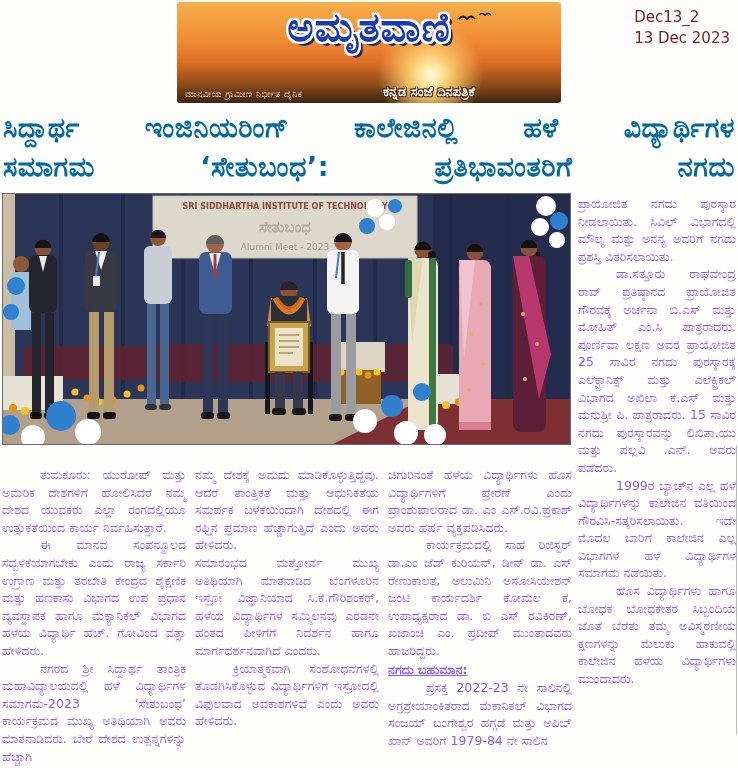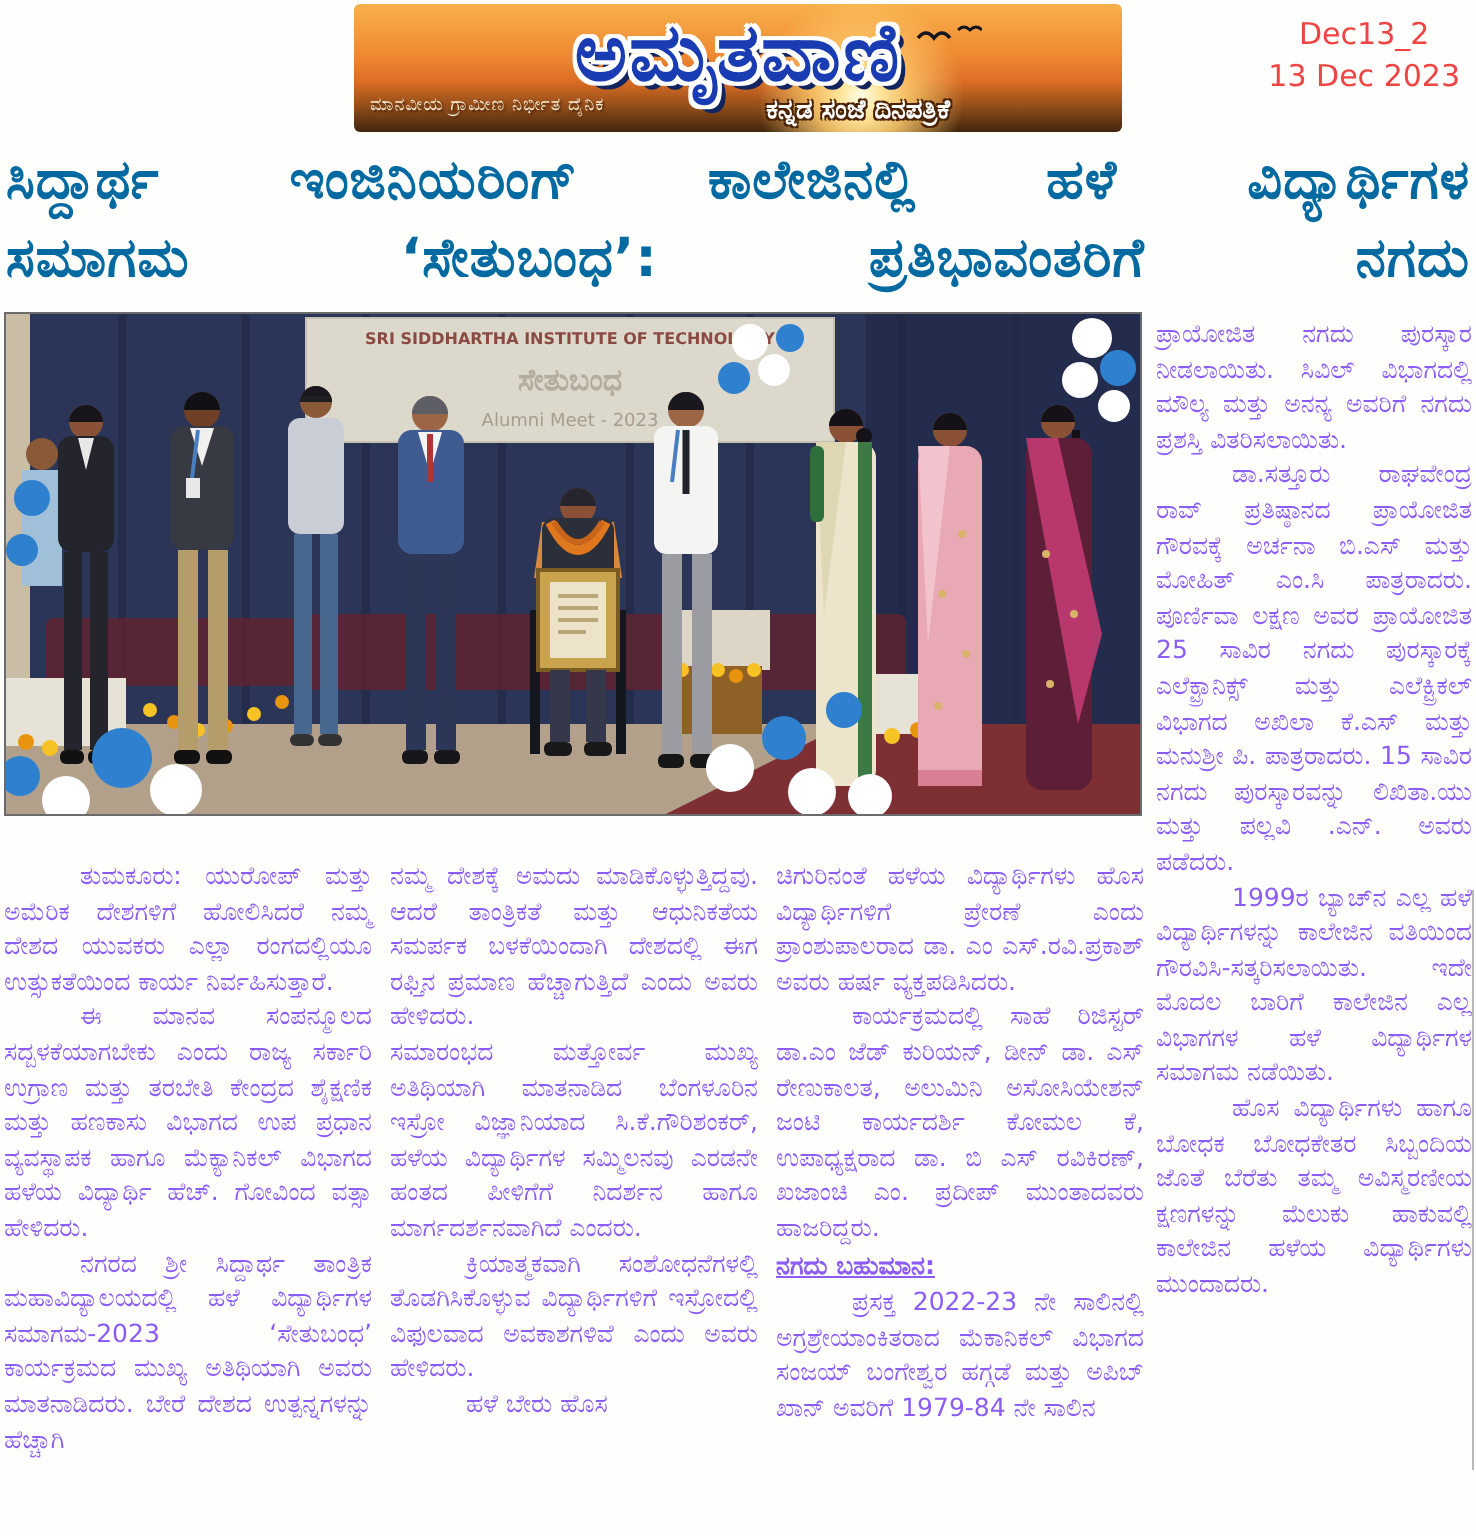"ಅಮೃತವಾಣಿ" .masthead { height: 64px -> 101px }
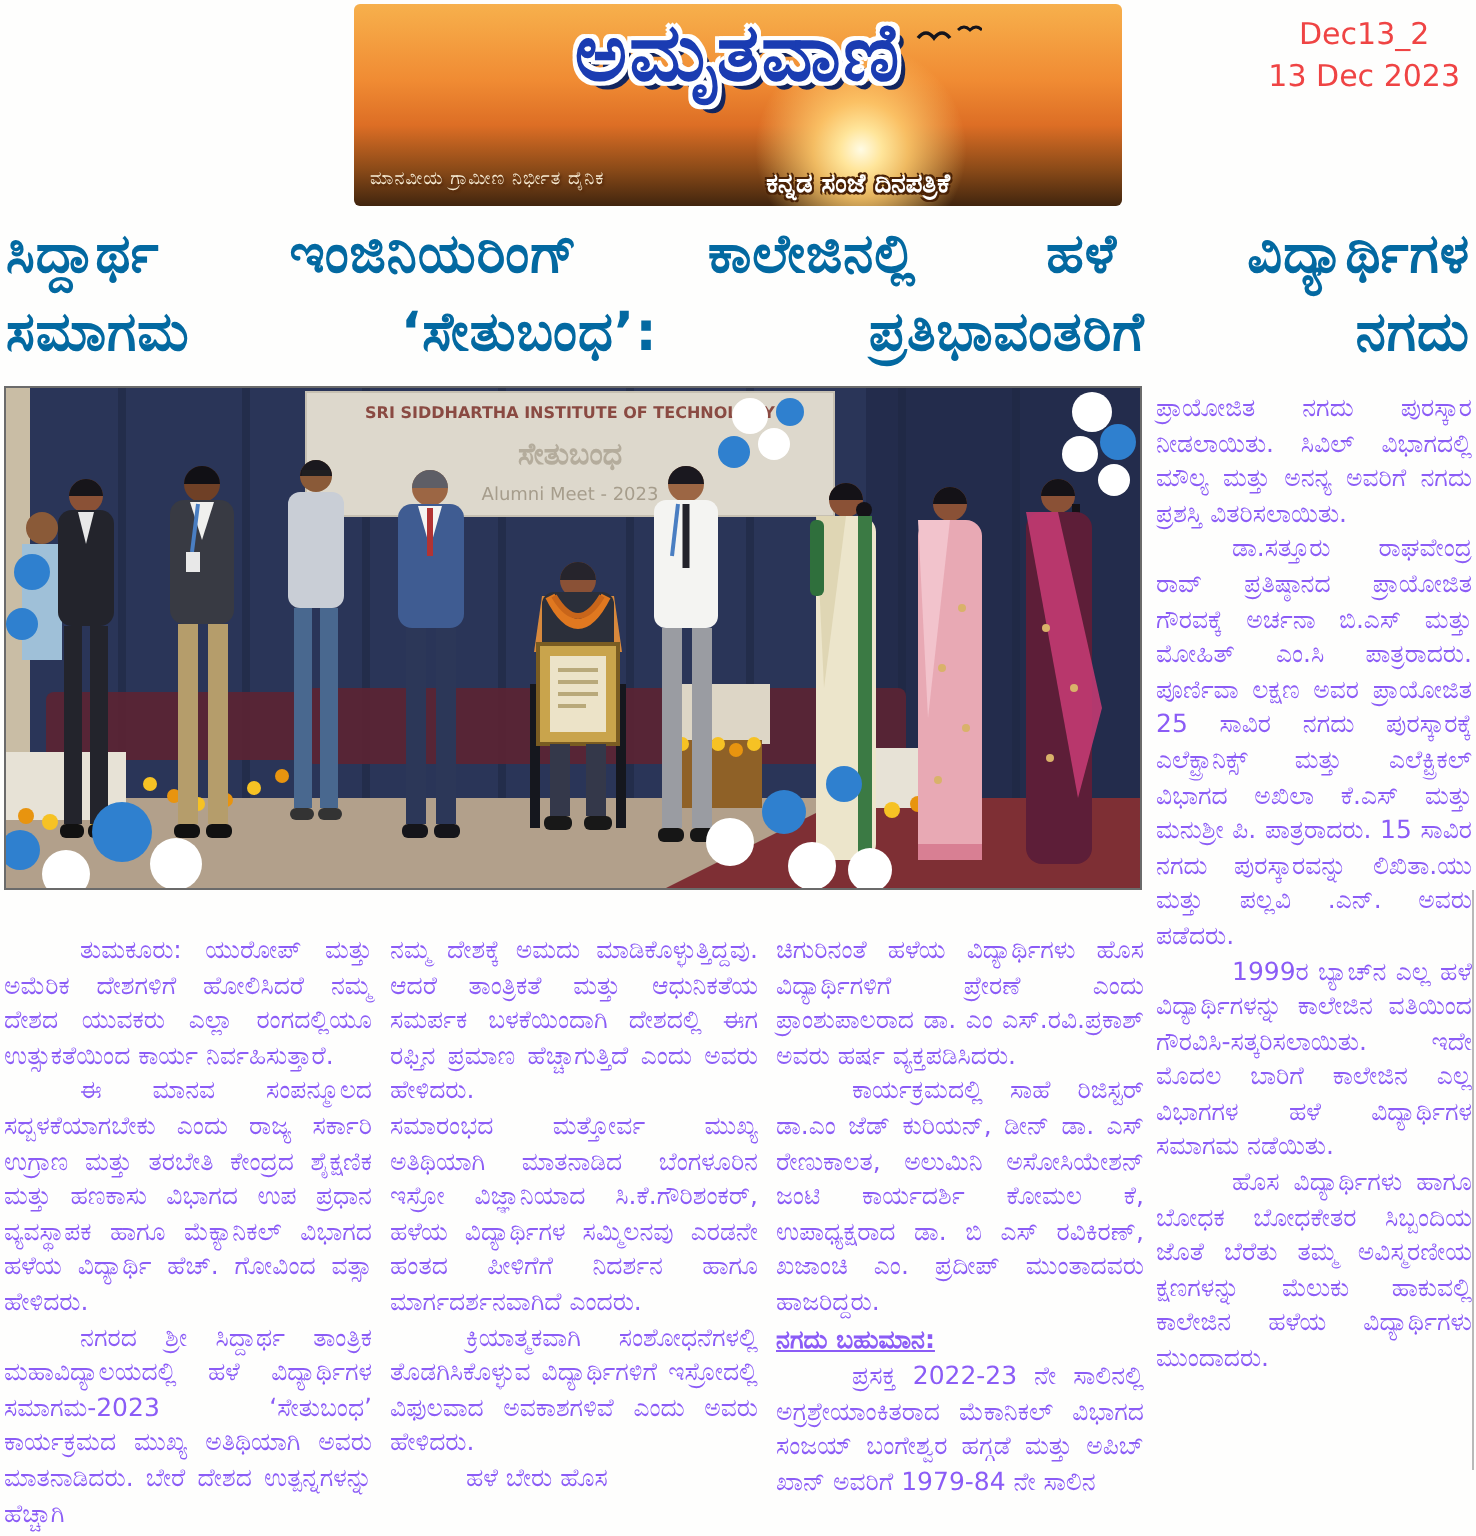"Dec13_2" .annotation { color: #ef4444 -> #7f1d1d; text-align: center -> left }
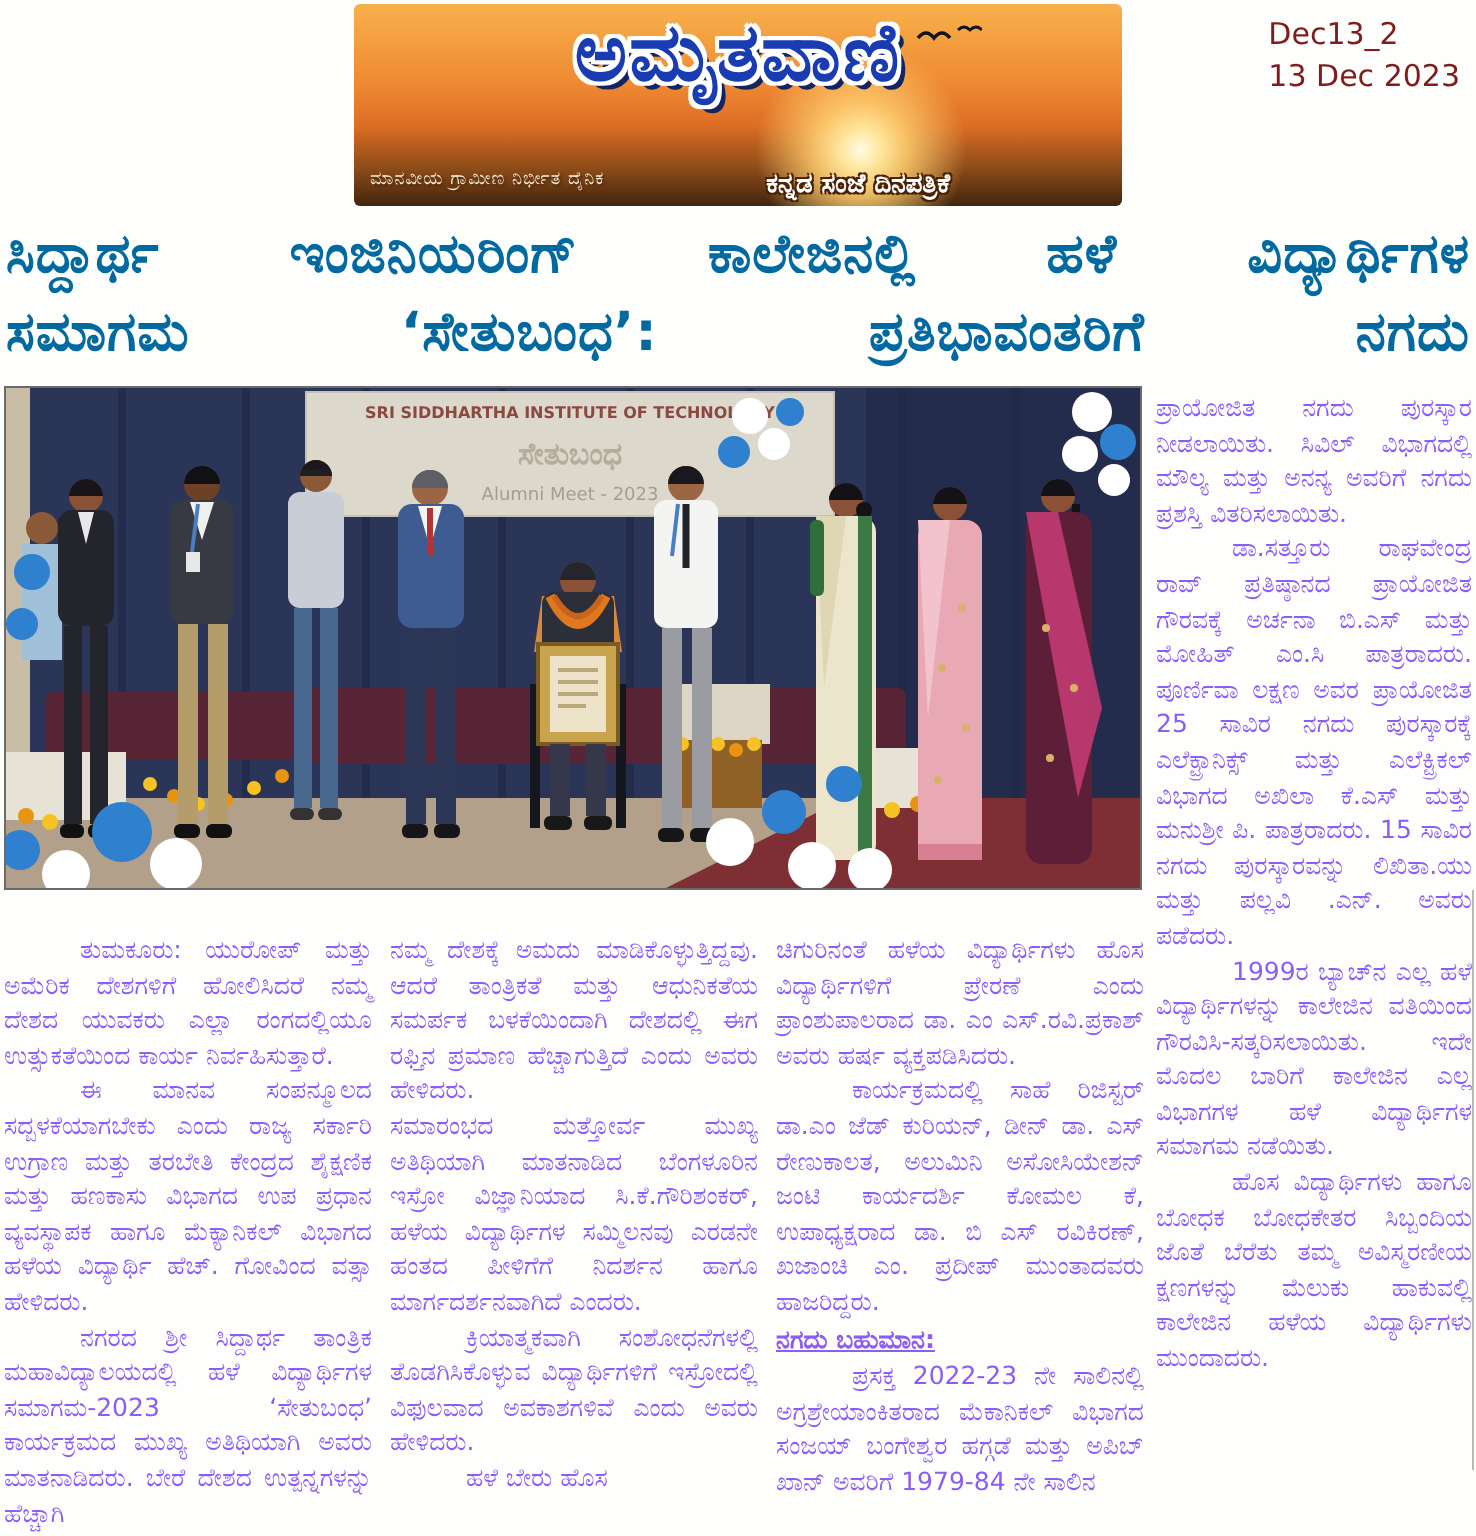"ಮಾನವೀಯ ಗ್ರಾಮೀಣ ನಿರ್ಭೀತ ದೈನಿಕ" .masthead-bottom { align-items: flex-start -> flex-end }
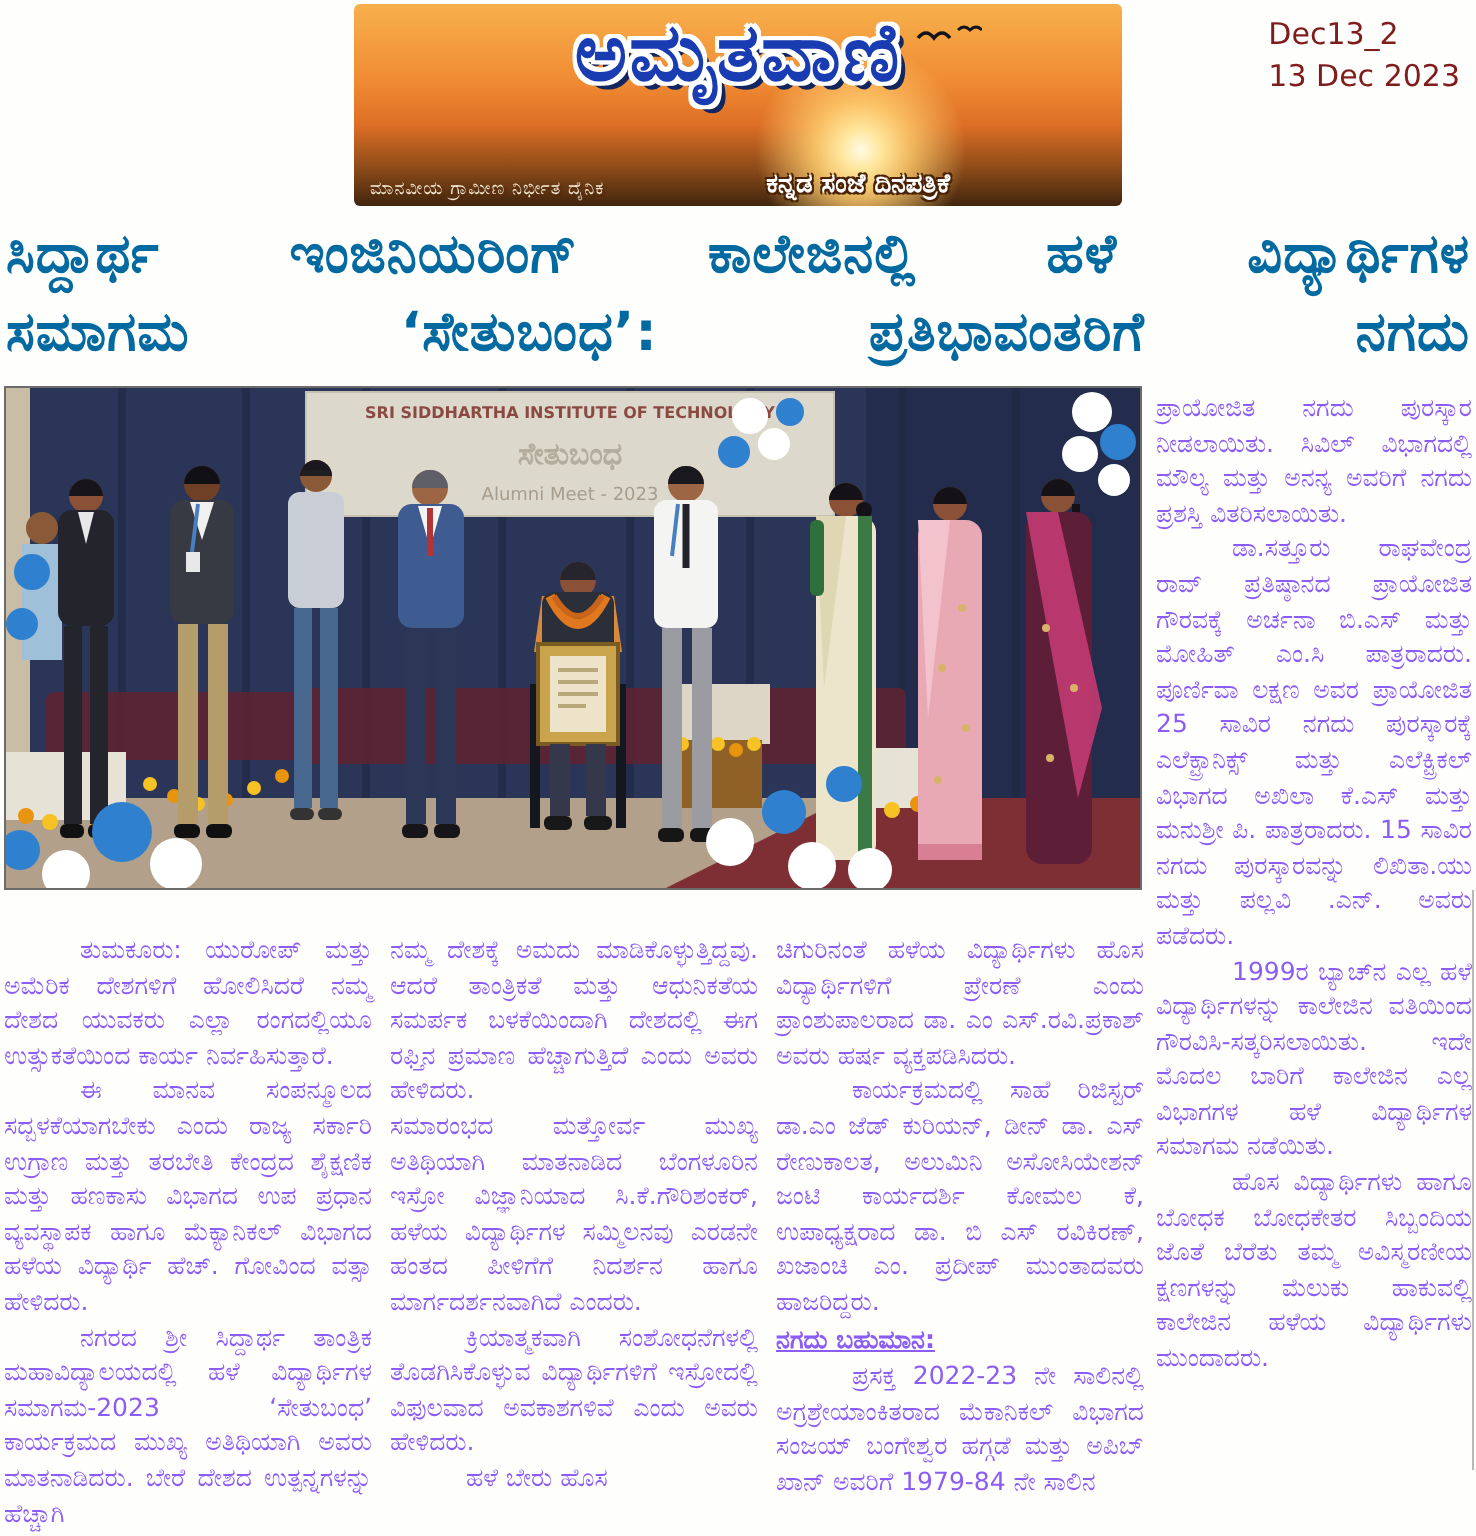"ಹಳೆ ಬೇರು ಹೊಸ" p.para { html: <p>ಹಳೆ ಬೇರು ಹೊಸ</p> -> none }
